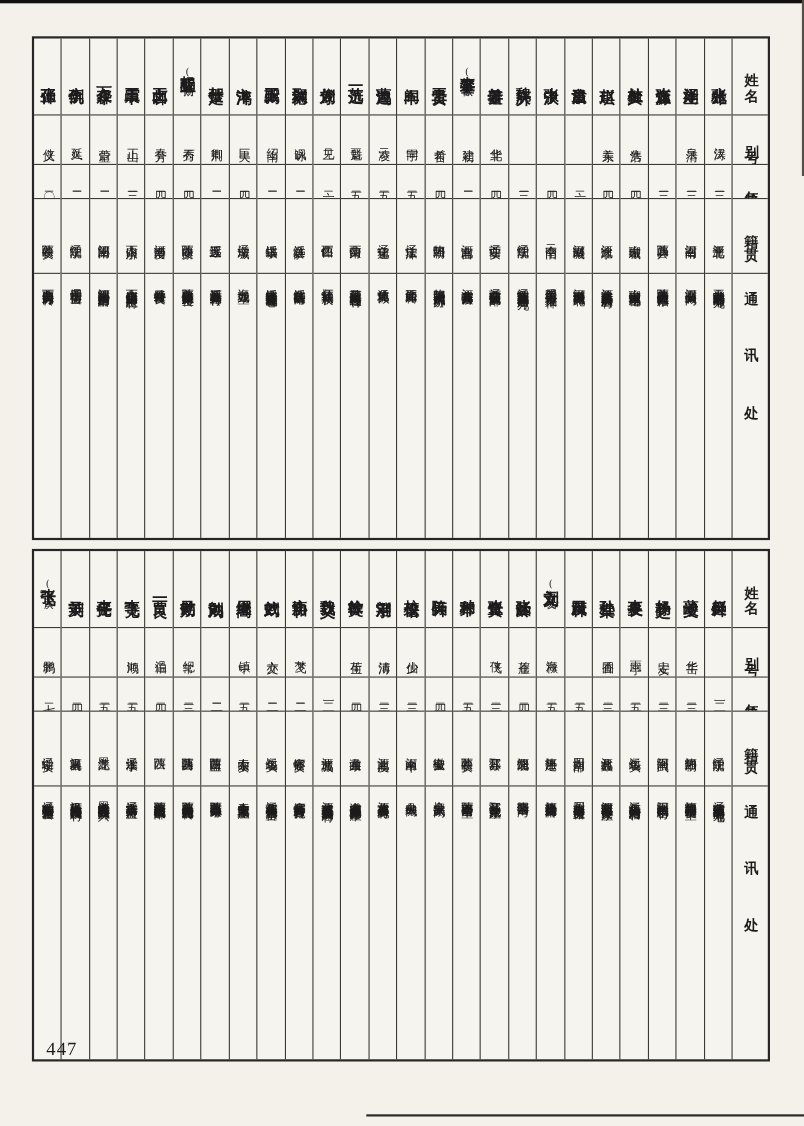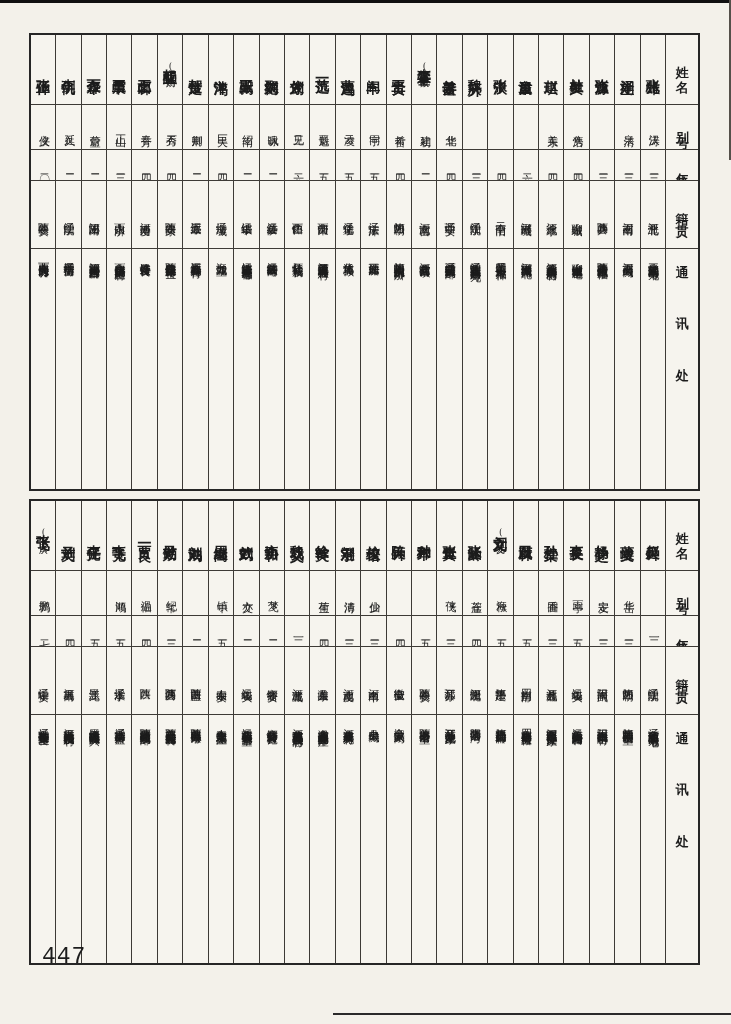"447" .page-number { font-family: Liberation Mono, monospace -> Liberation Serif, serif; font-size: 23px -> 17px }
